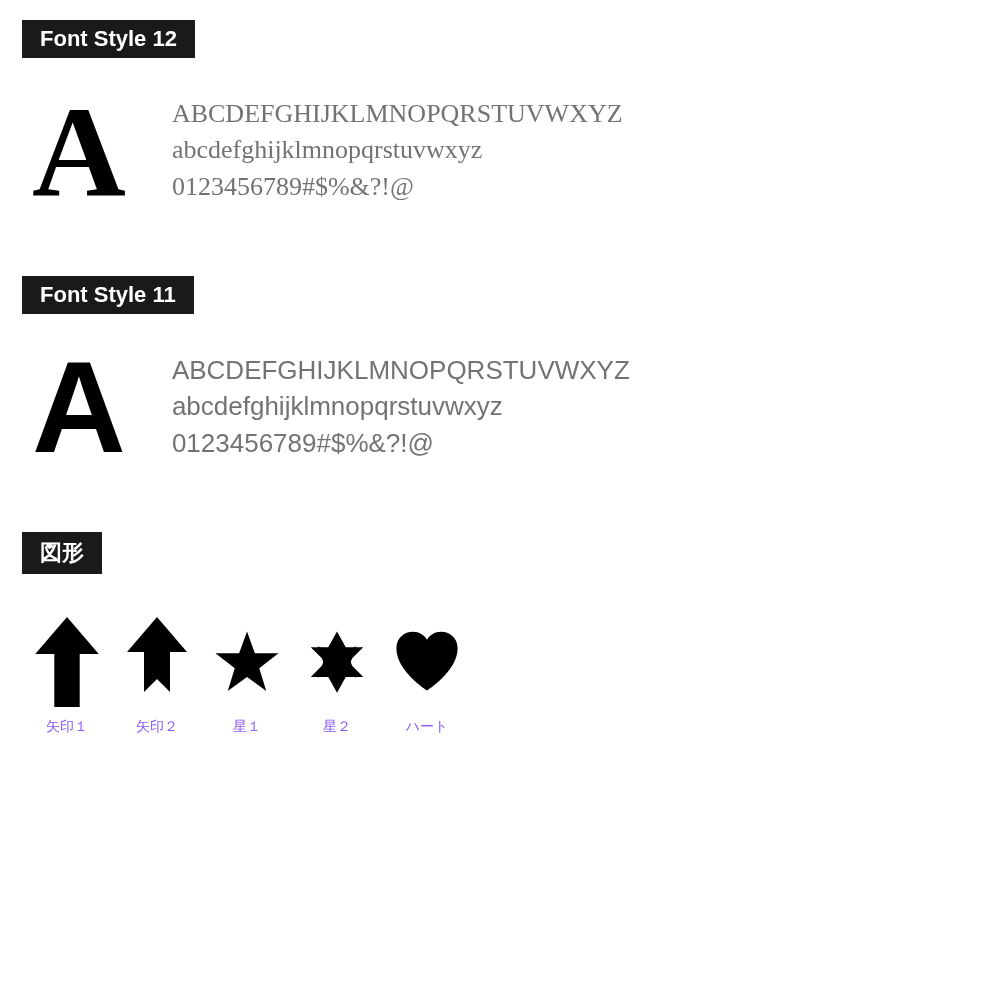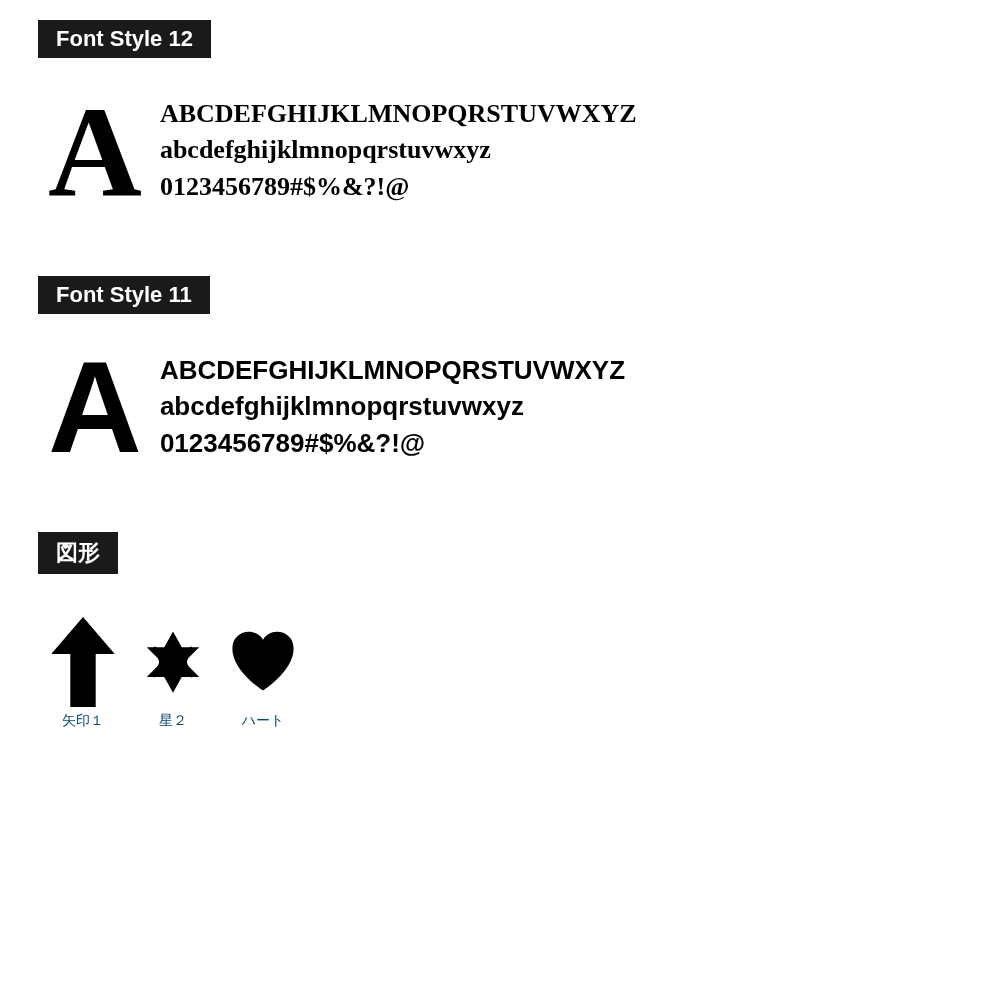"Font Style 12" .page { padding: 20px 38px -> 20px 22px }
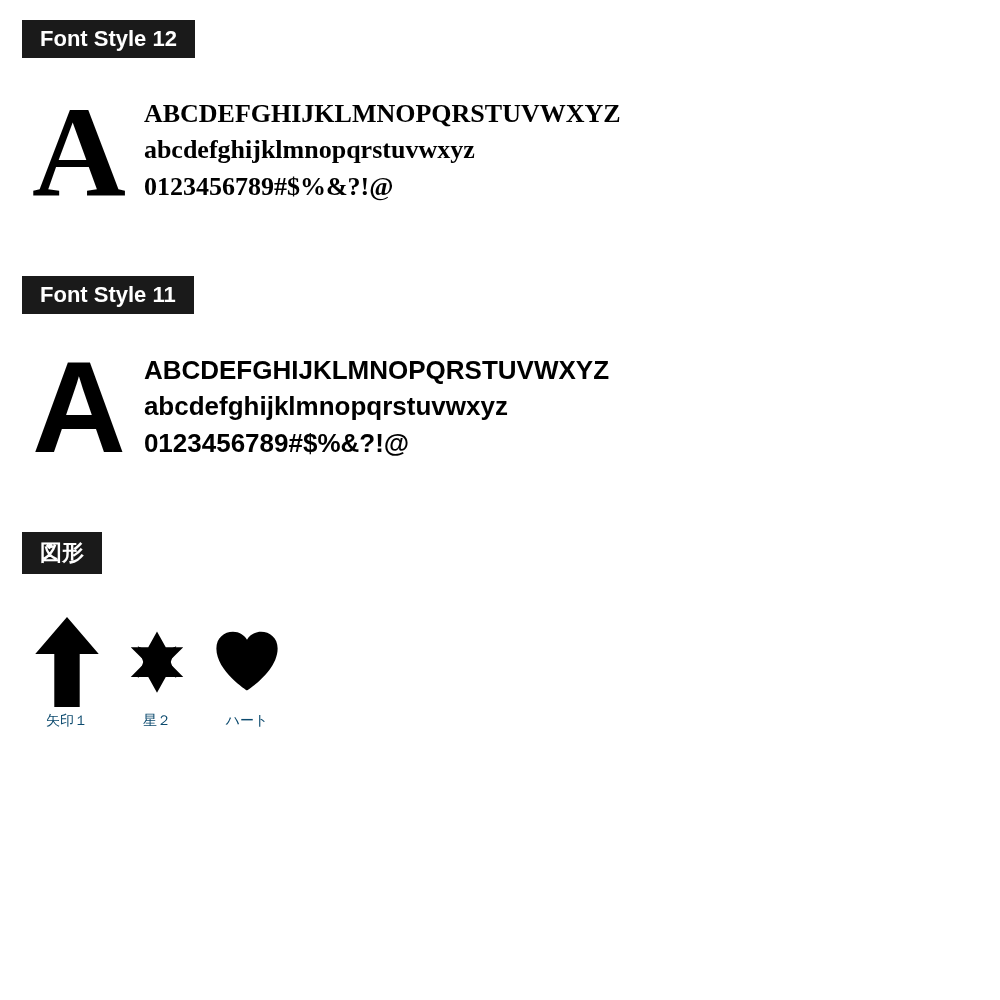"ABCDEFGHIJKLMNOPQRSTUVWXYZ" .char-row { color: #000000 -> #737373; font-weight: bold -> normal; margin-left: none -> 28px }
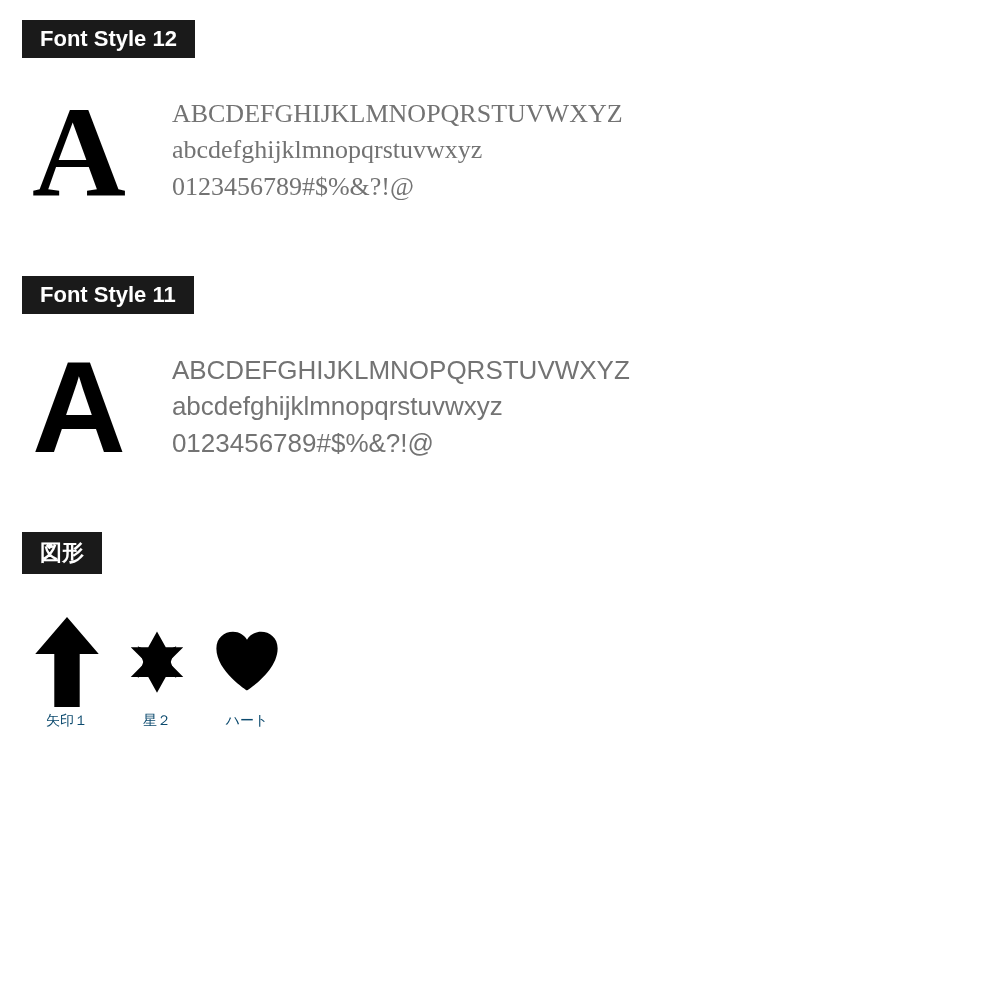"矢印１" .shape-label { color: #0c4a6e -> #8b5cf6; margin-top: none -> 6px }
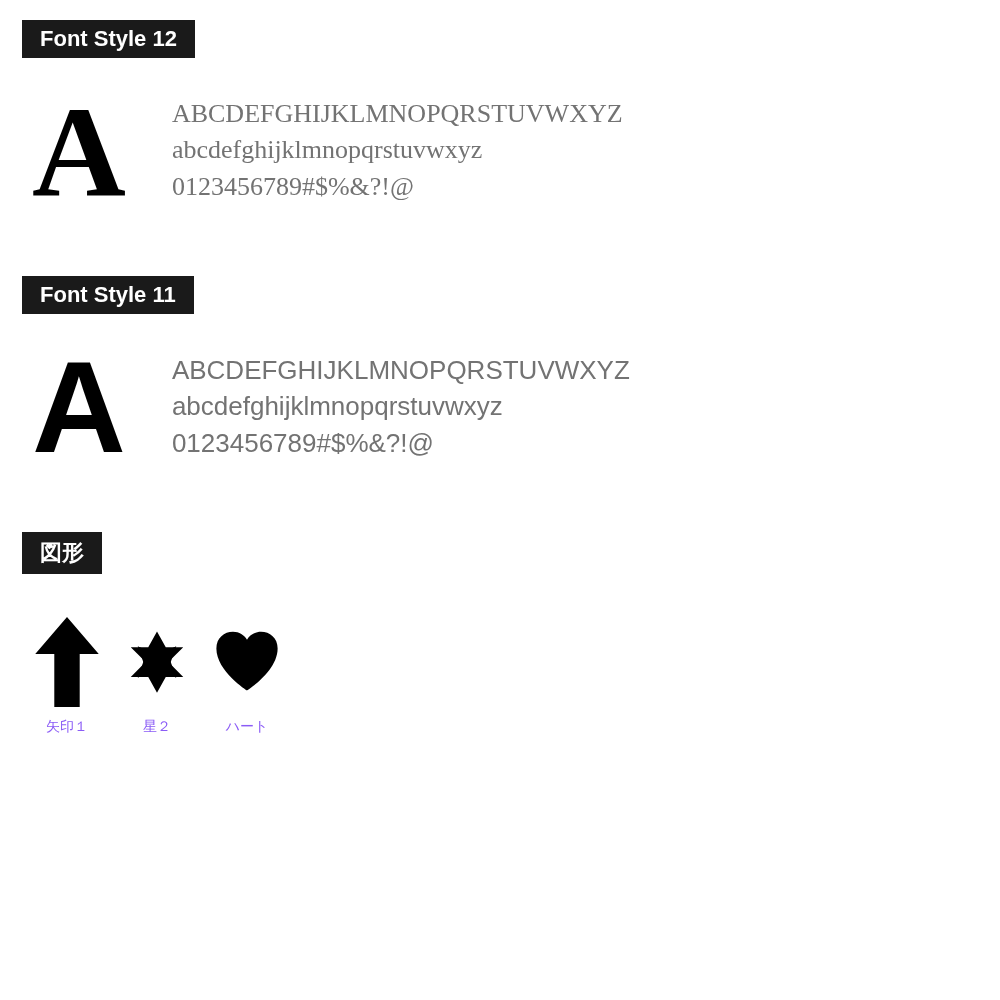"矢印２" div.shape-item { html: none -> <div> <div> <svg> <polygon></polygon> </svg> </div> <div>矢印２</div> </div> }
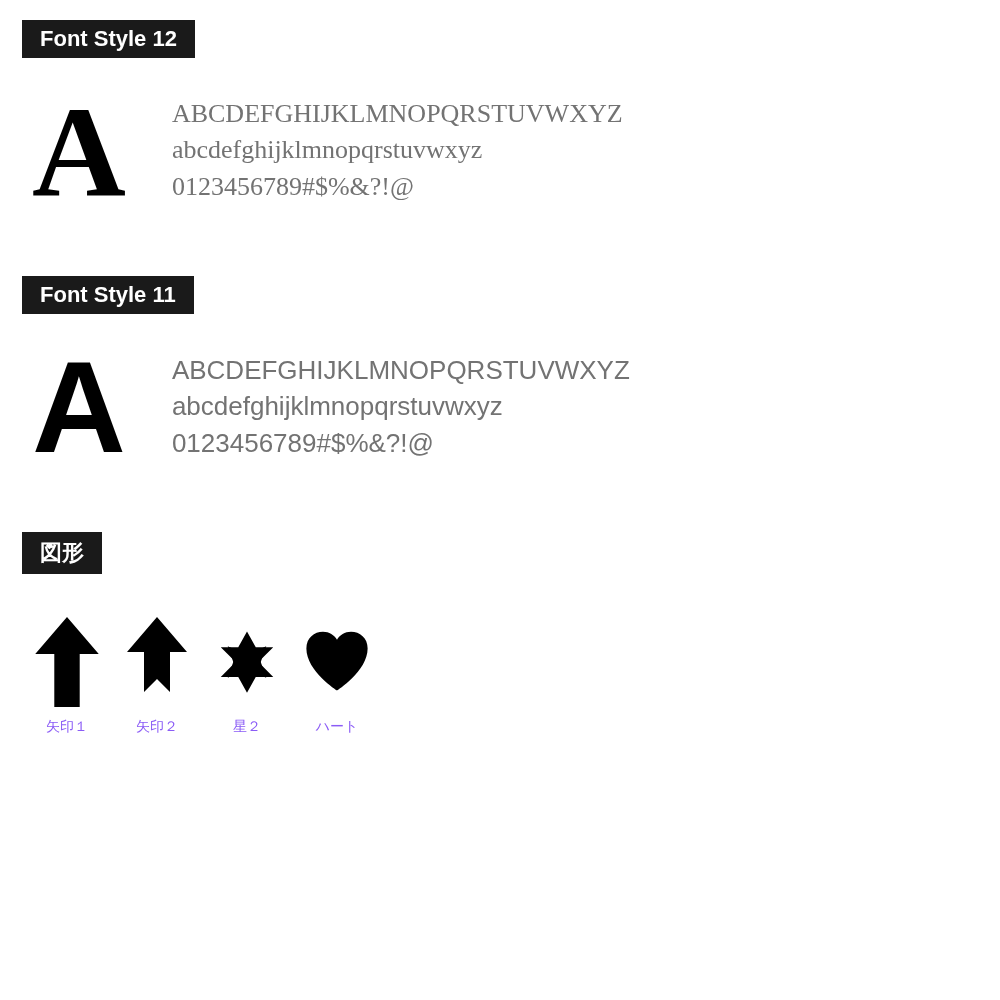"星１" div.shape-item { html: none -> <div> <div> <svg> <polygon></polygon> </svg> </div> <div>星１</div> </div> }
